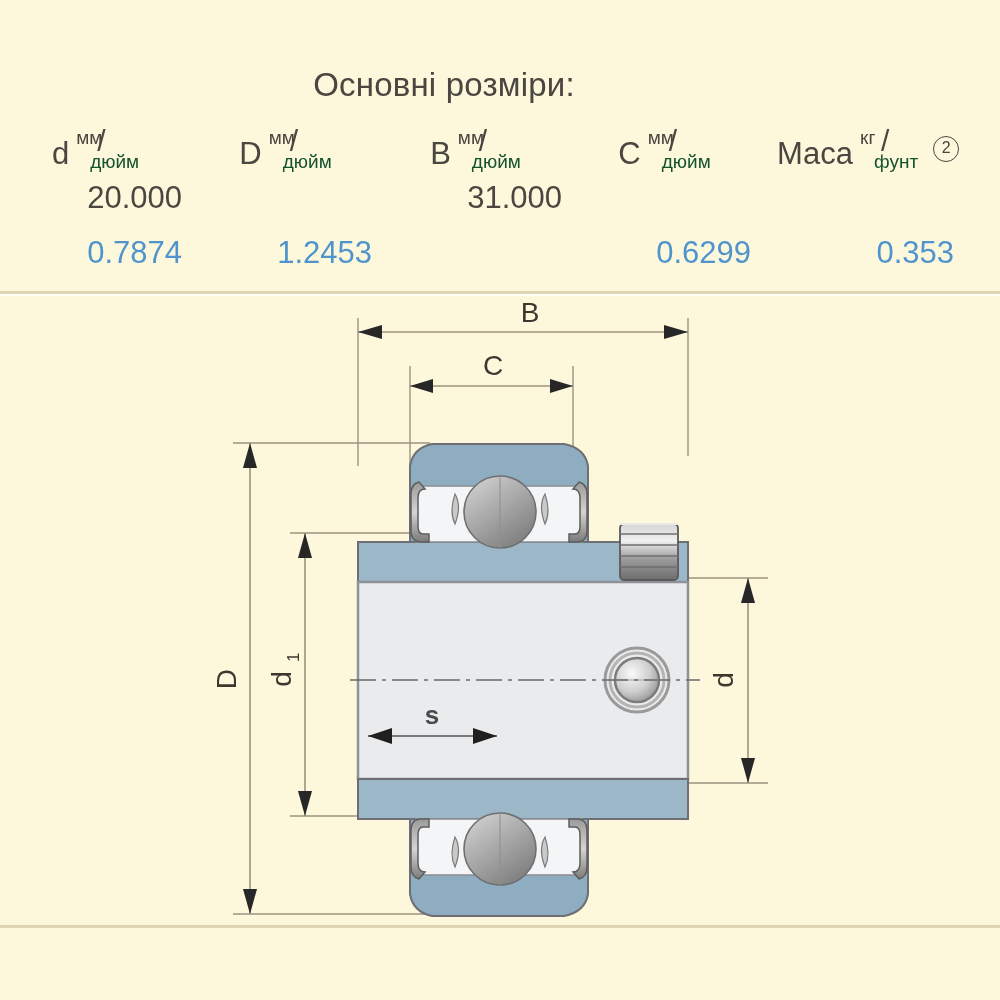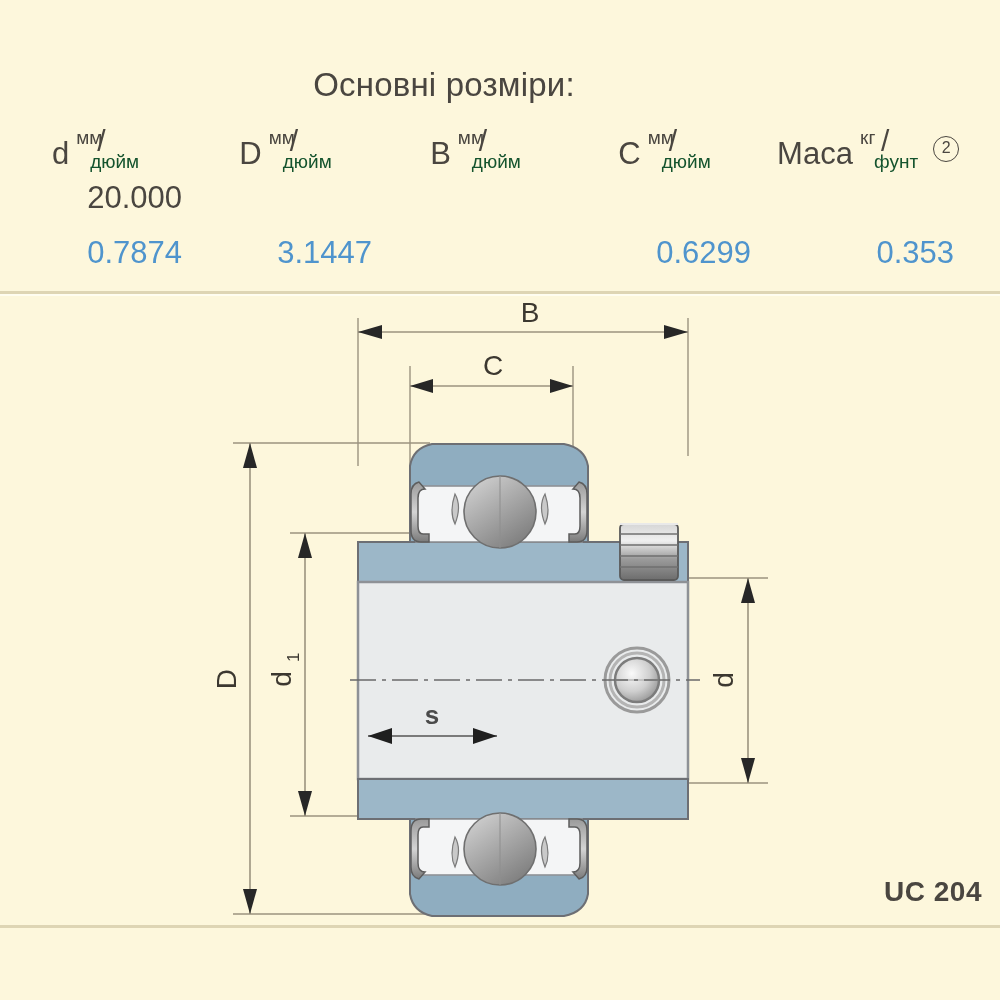"31.000" div.cval { html: none -> <div>31.000</div> }
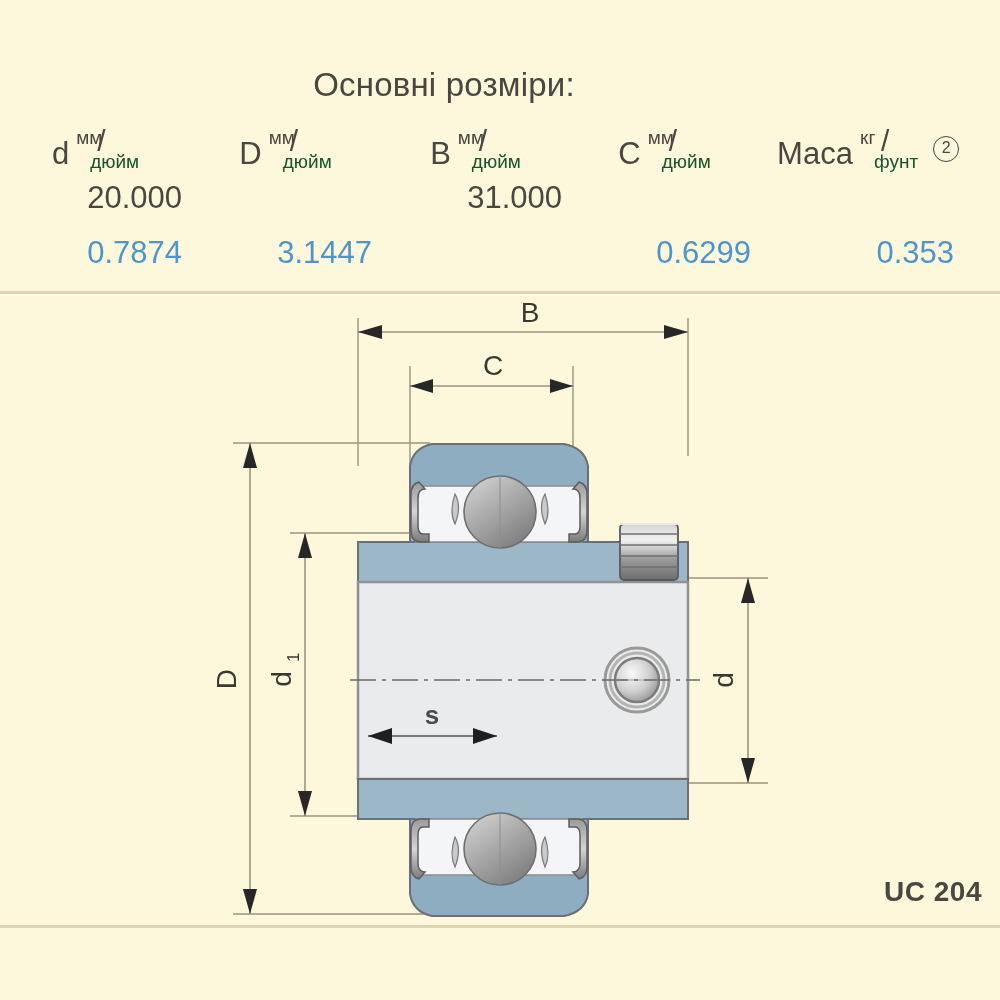"3.1447" div.cval { text: 3.1447 -> 1.2453 }
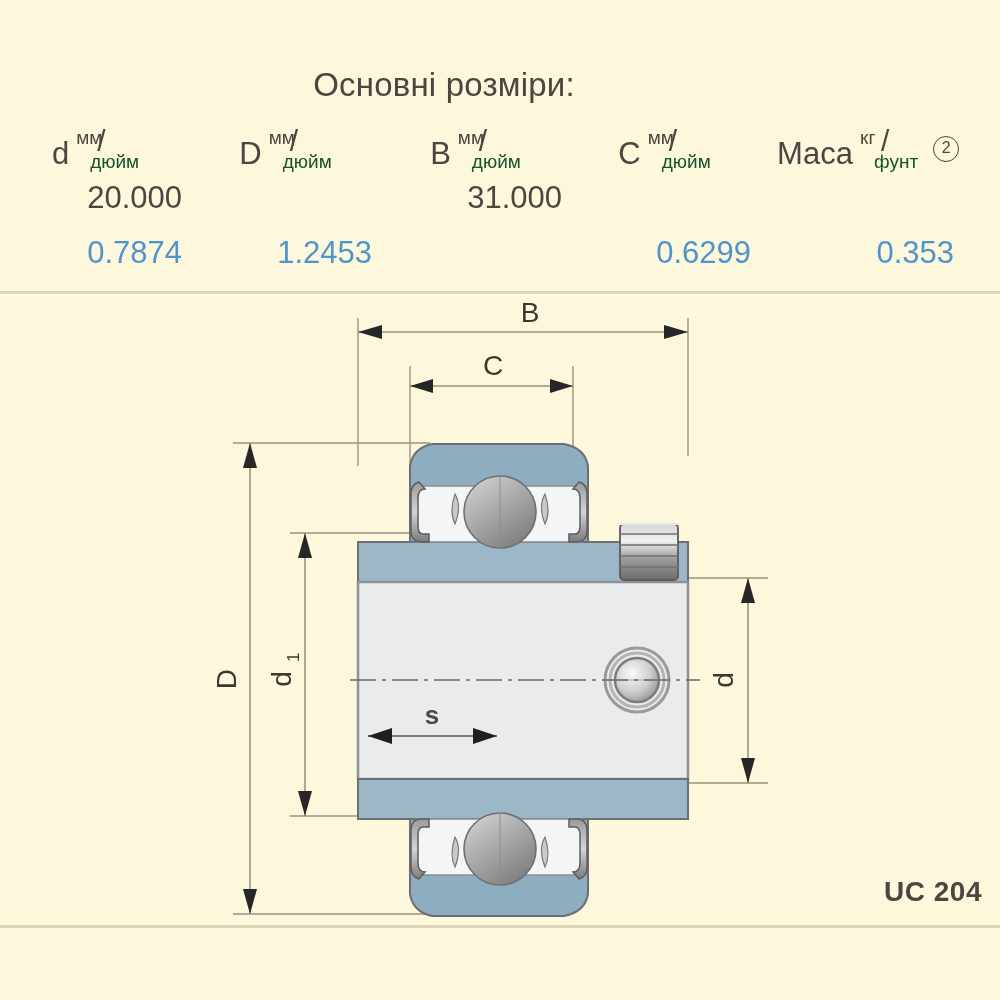"UC 204" div.partno { html: <div>UC 204</div> -> none }
